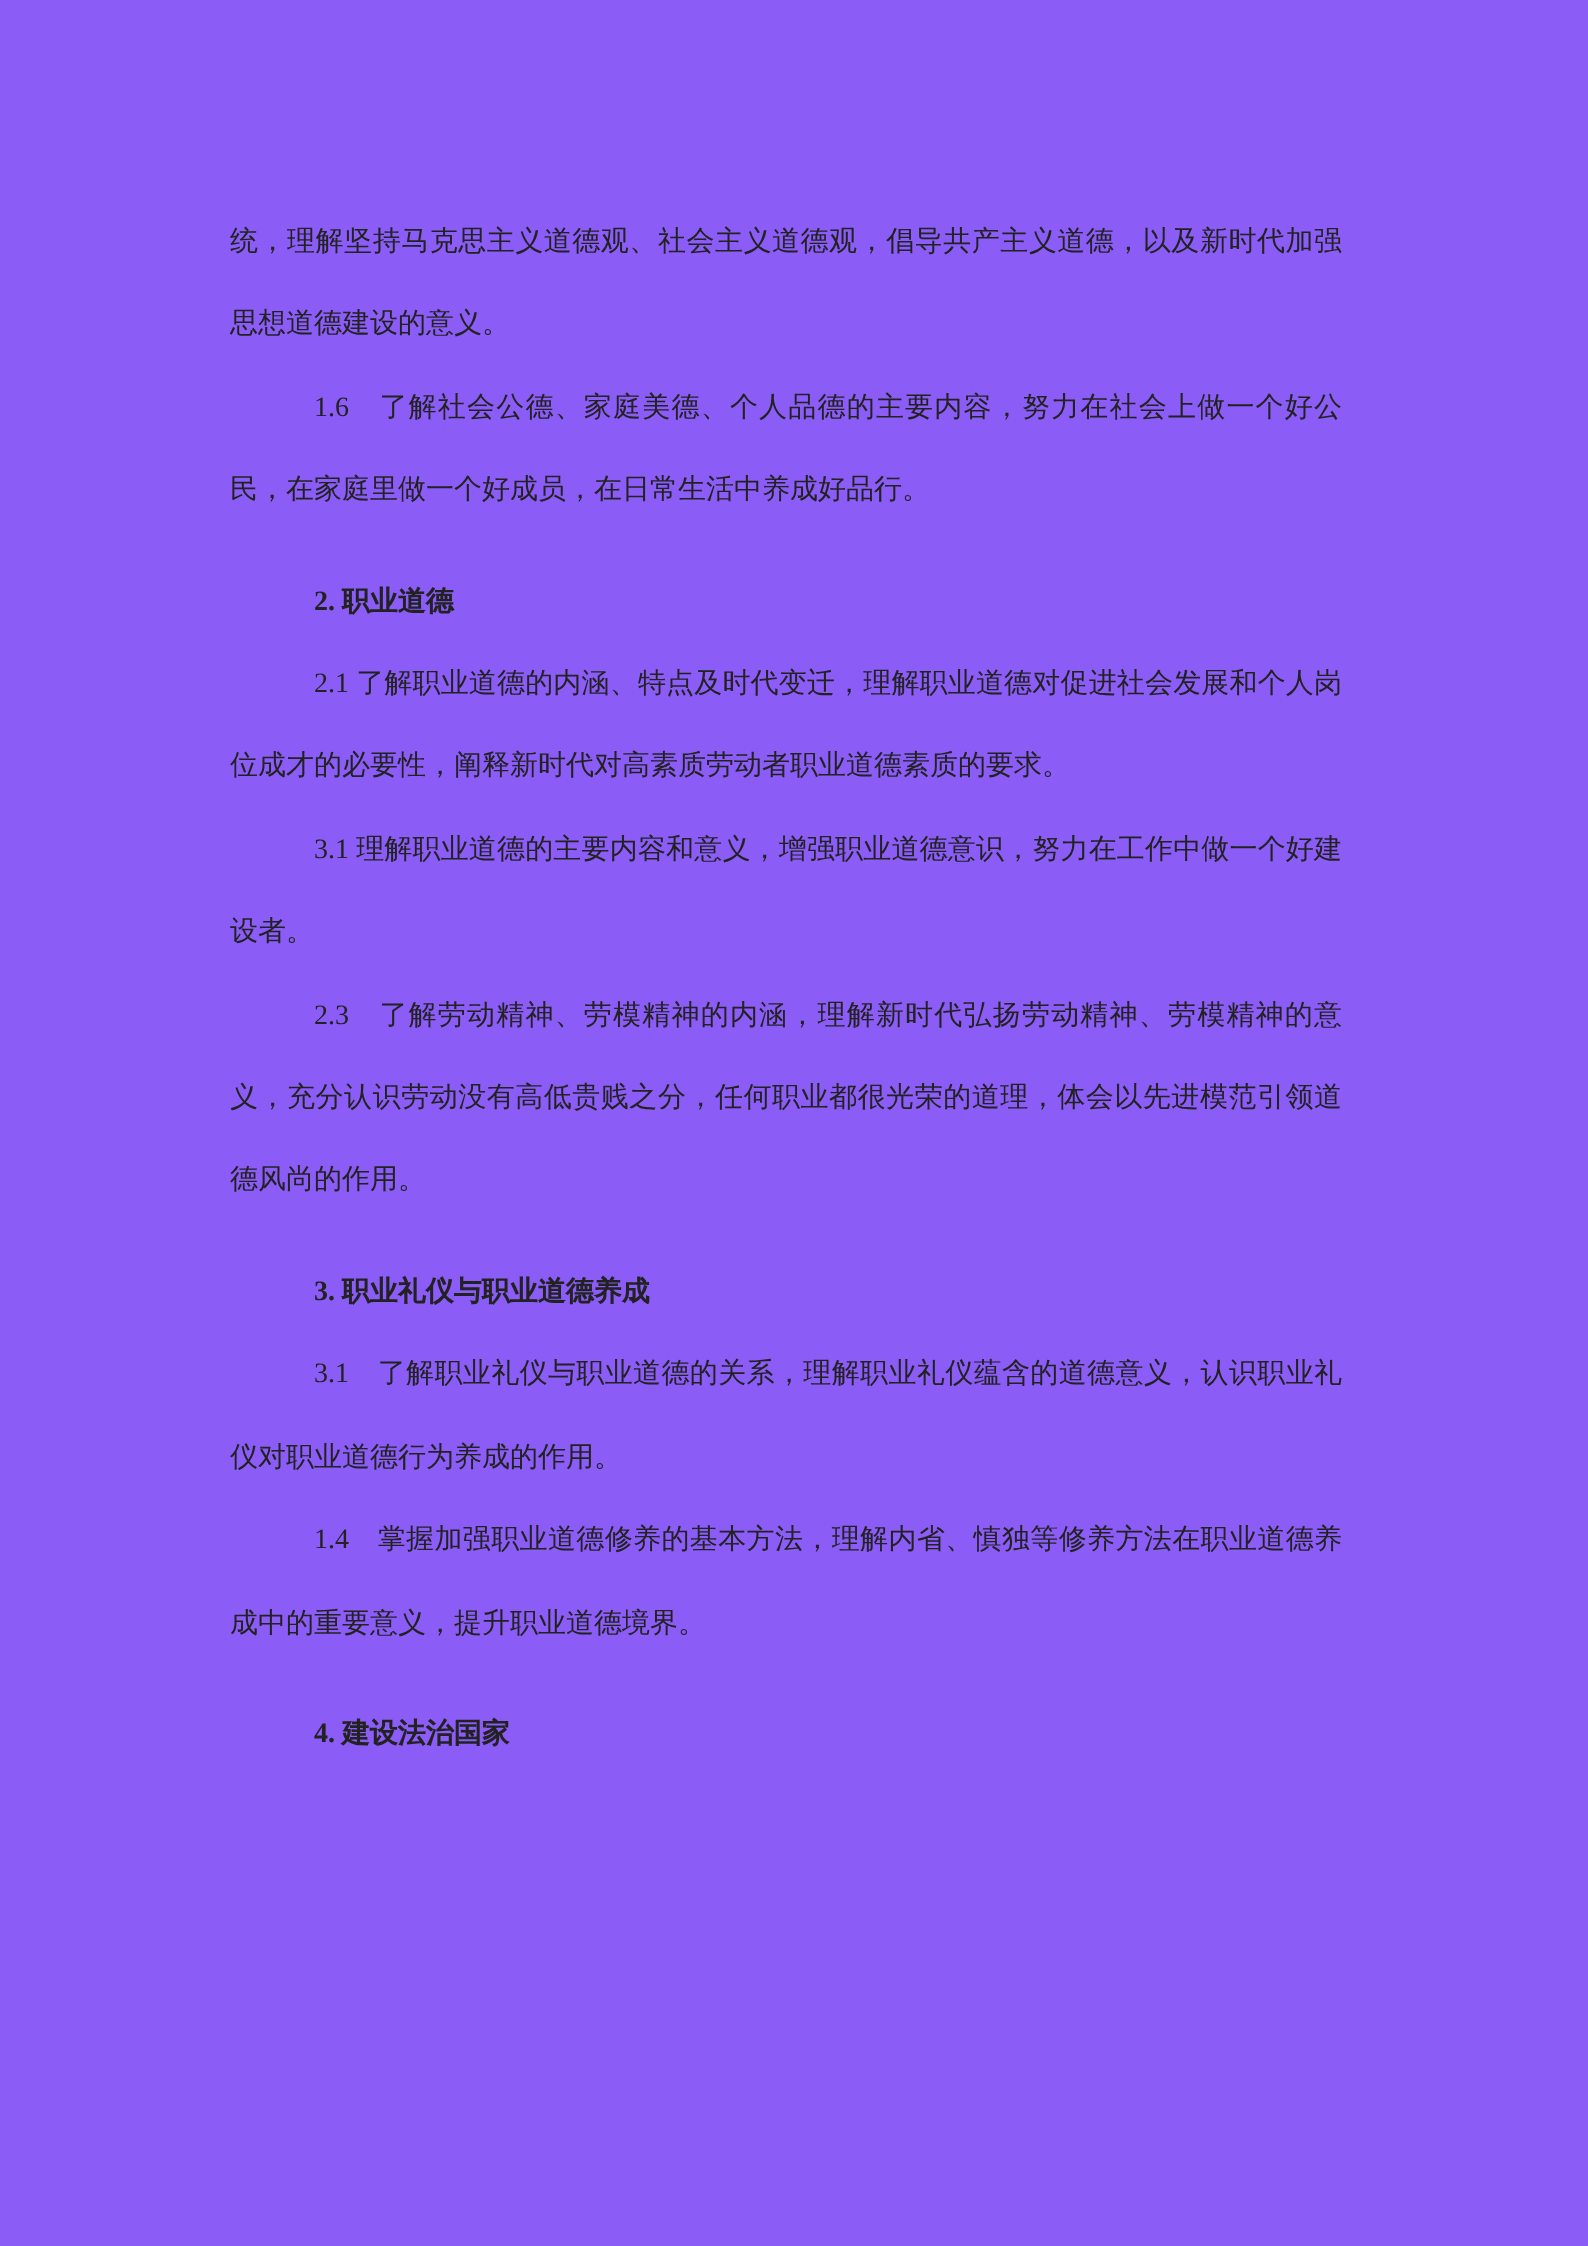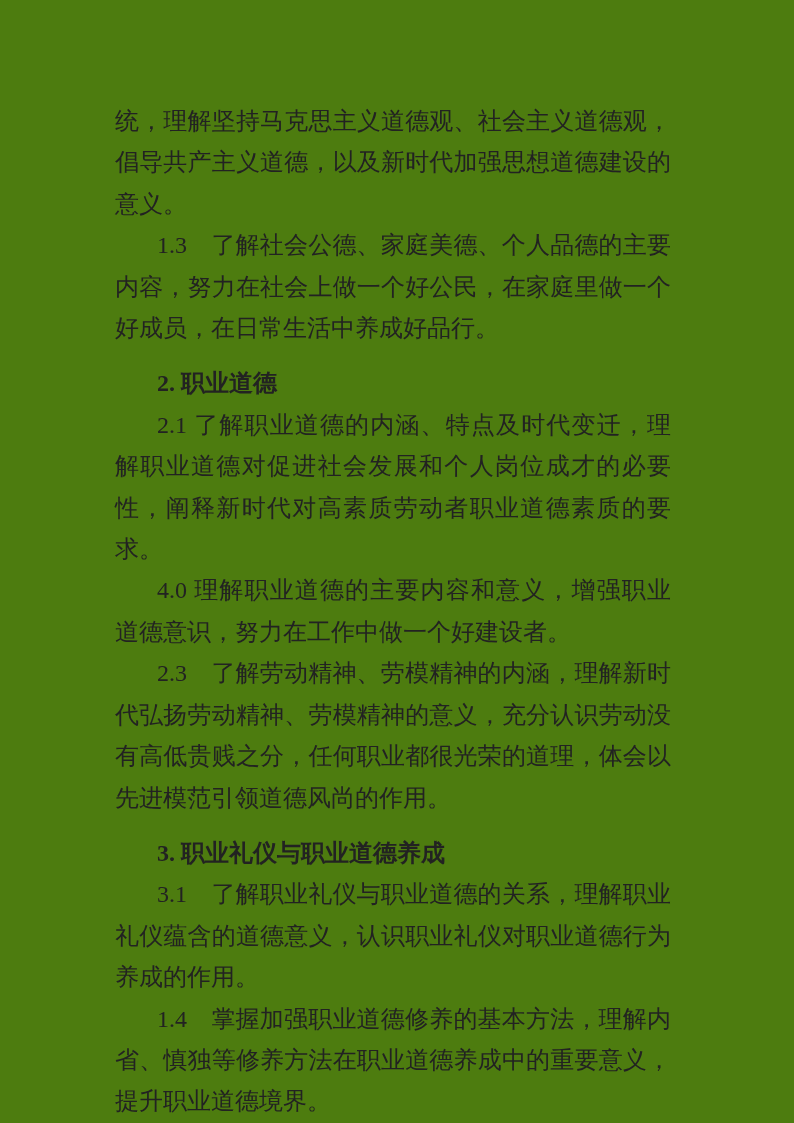"统，理解坚持马克思主义道德观、社会主义道德观，倡导共产主义道德，以及新时代加强思" .page { background: #4d7c0f -> #8b5cf6; font-size: 24px -> 14px }
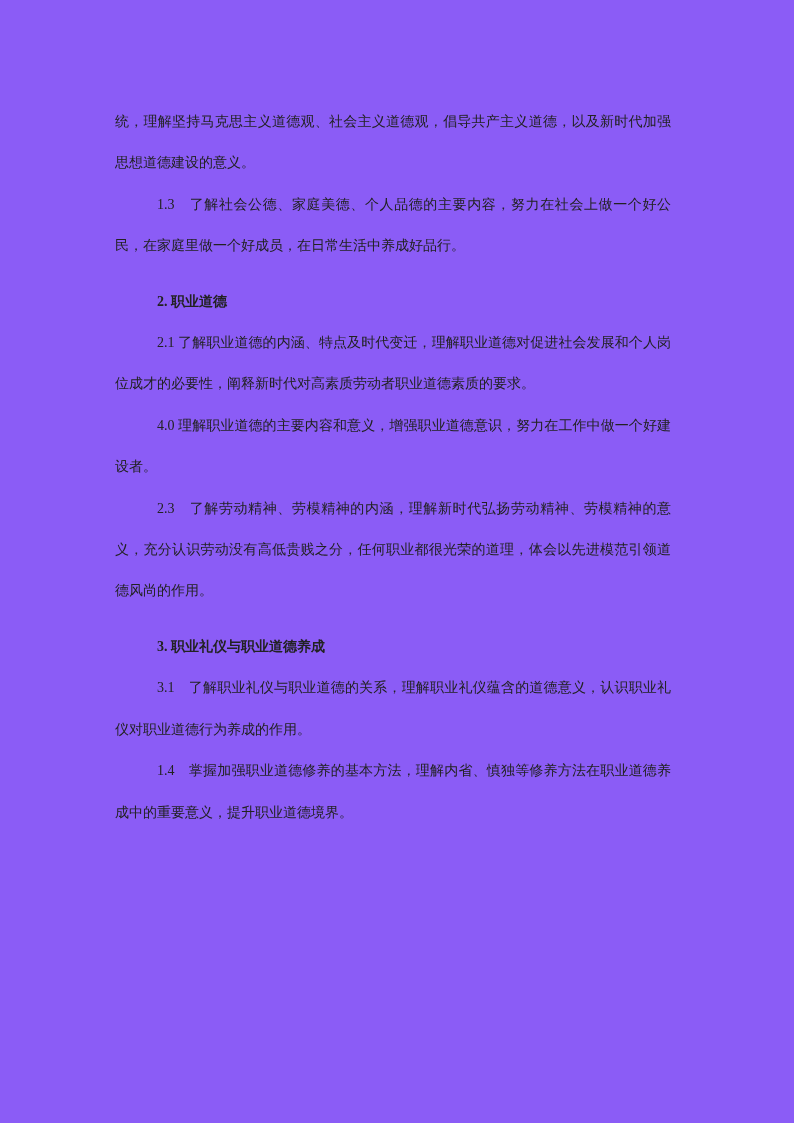"1.3" p.para { text: 1.3 -> 1.6 }
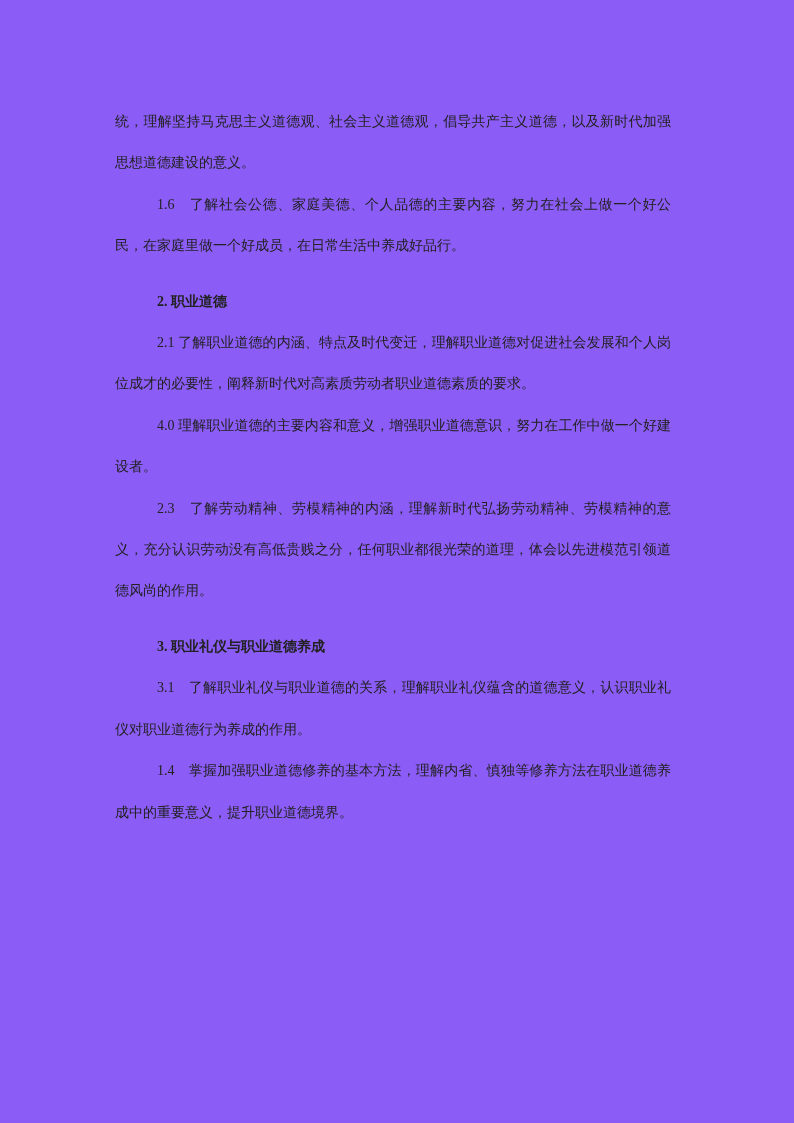"4.0" p.para { text: 4.0 -> 3.1 }
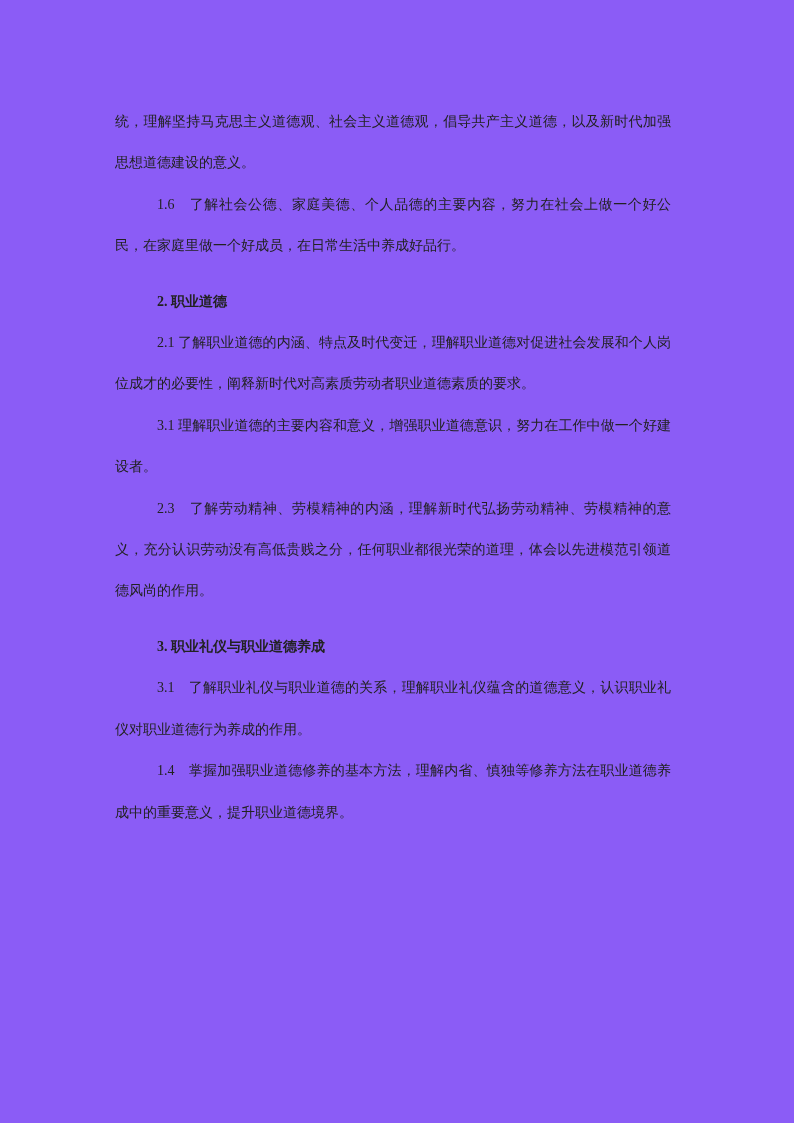"4. 建设法治国家" p.heading { html: none -> <p>4. 建设法治国家</p> }
